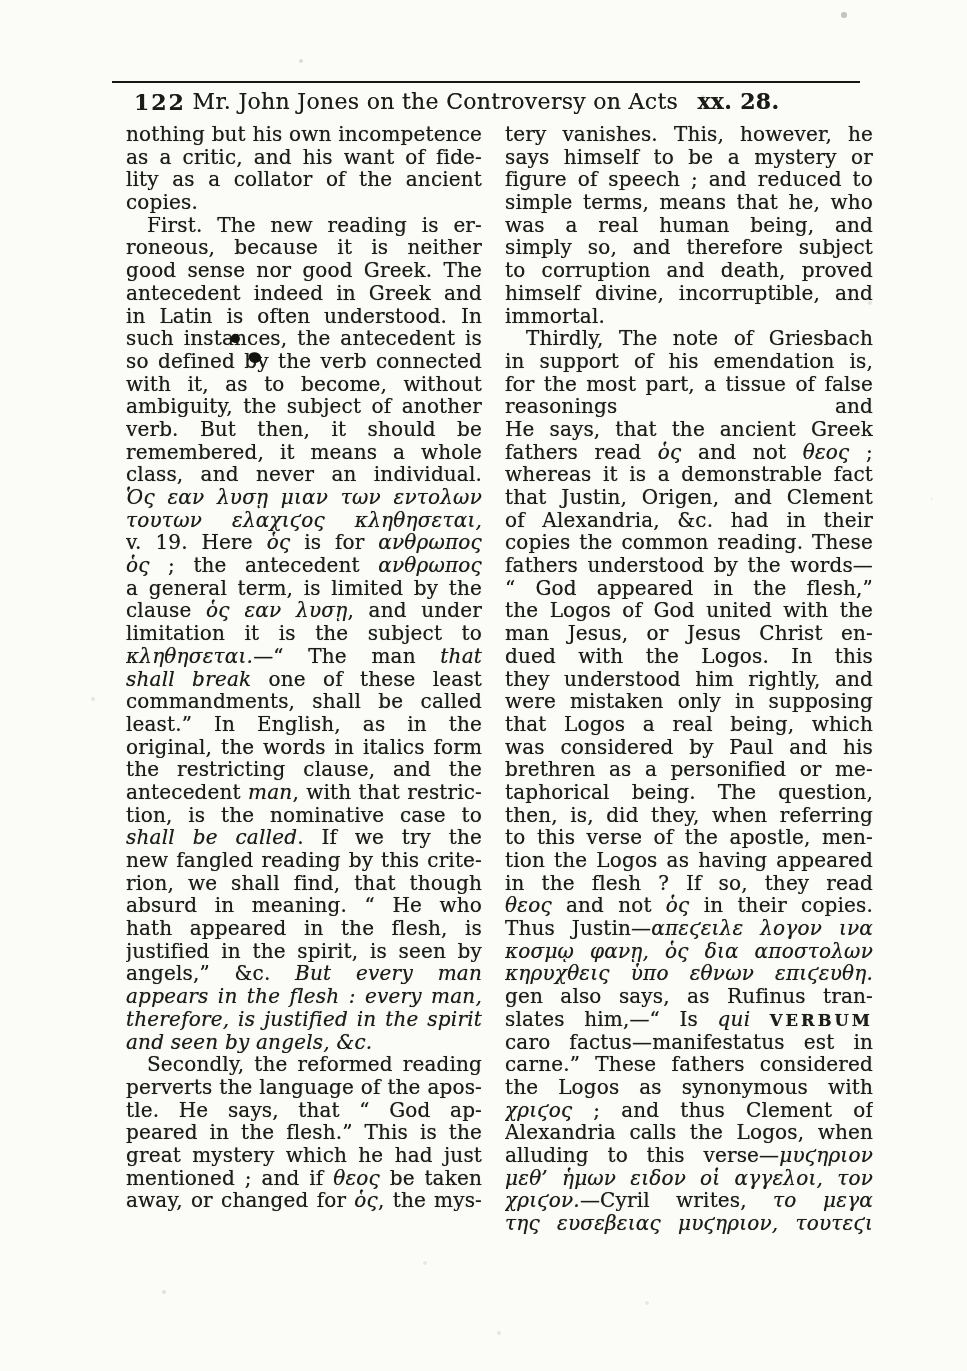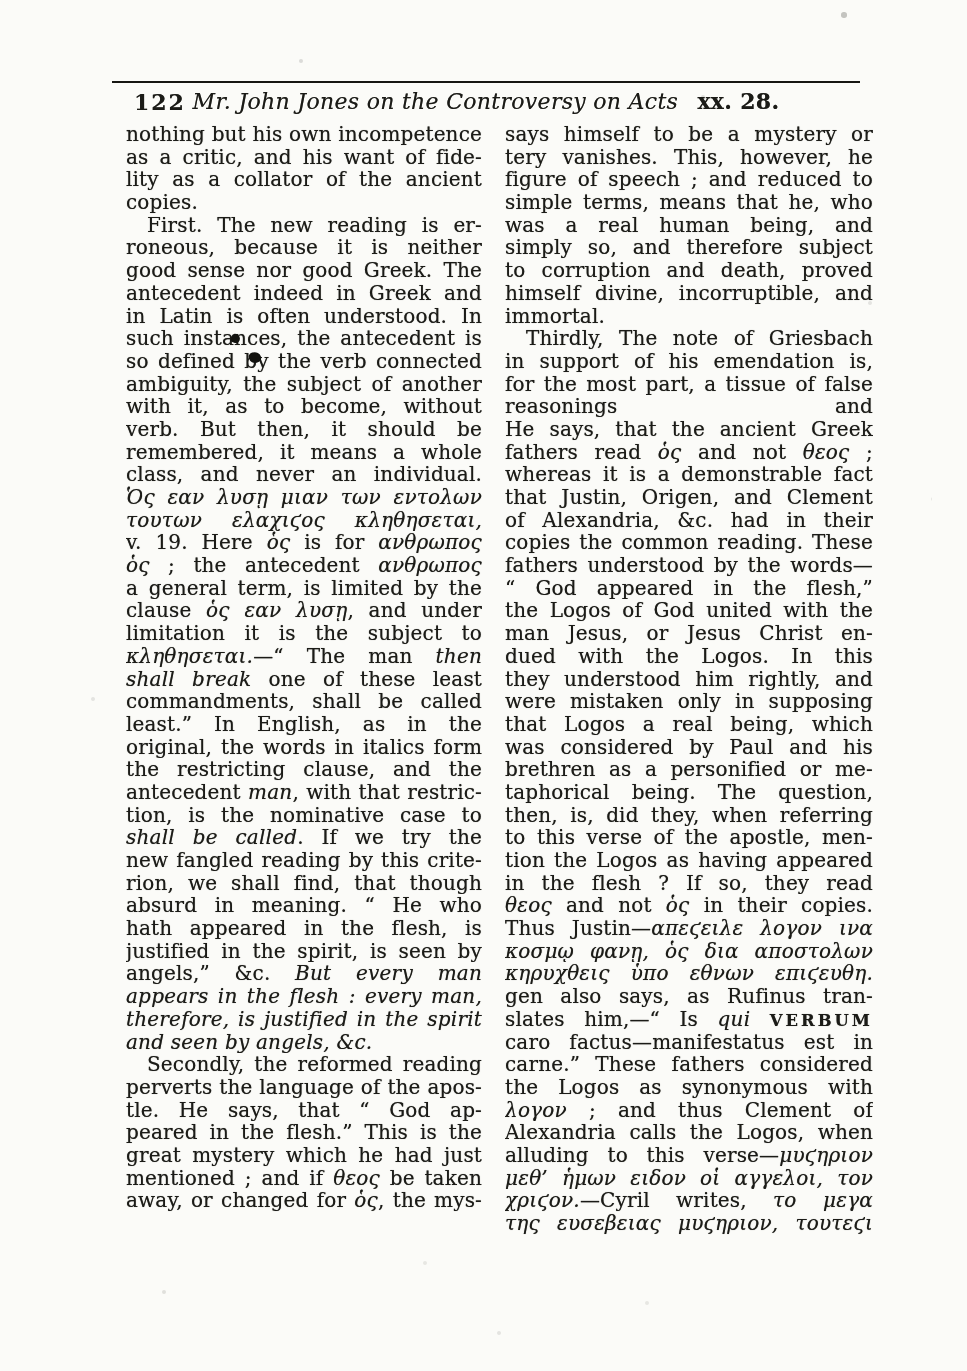"Mr. John Jones on the" .runtitle .ti { font-style: italic -> none }
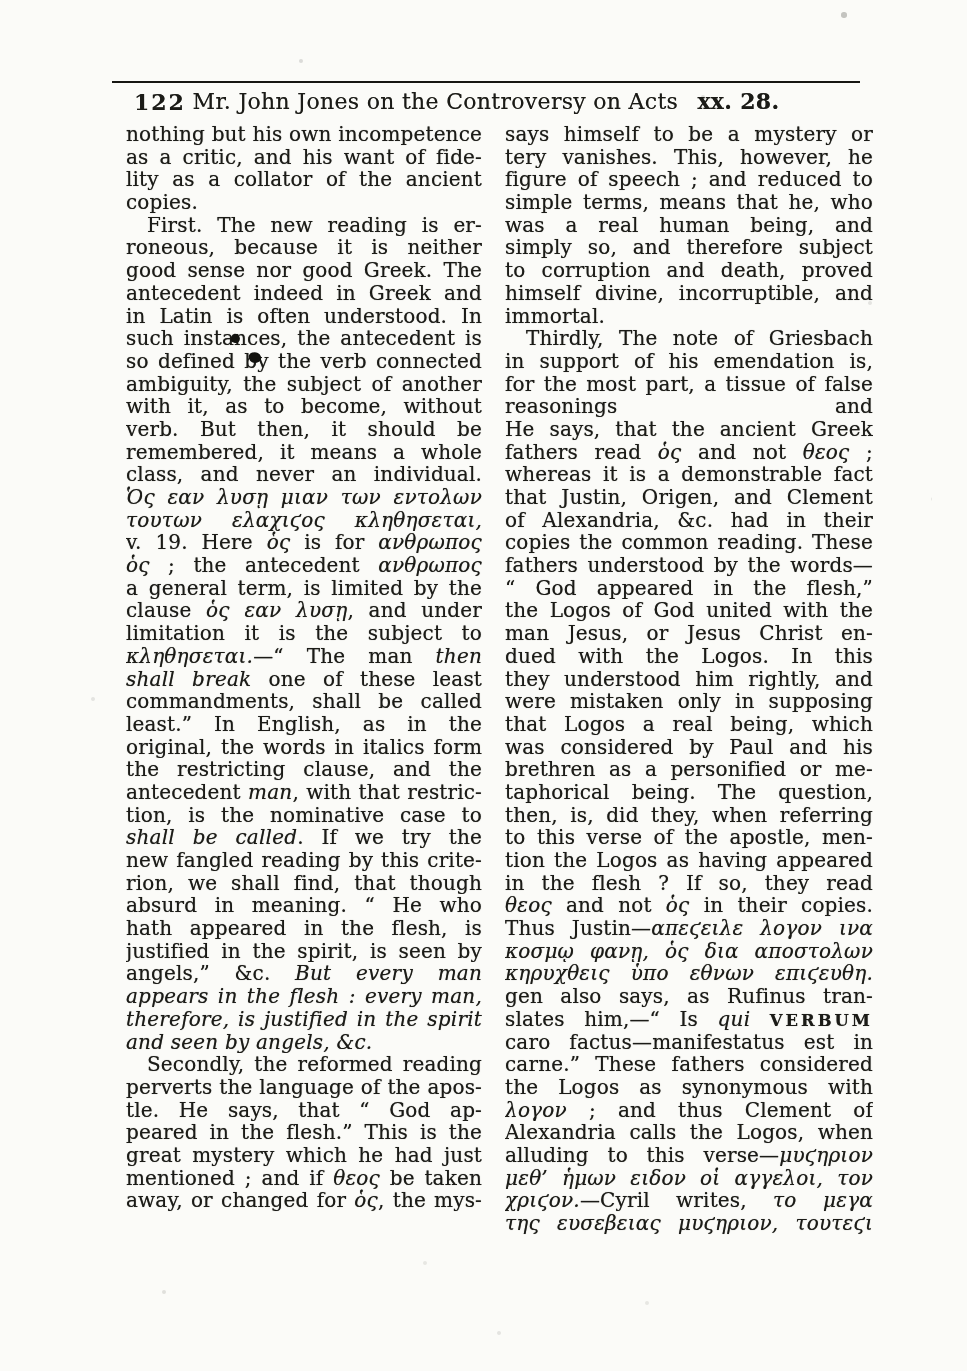"says himself to be a" div.ln { order: before "tery vanishes. This, however, he" -> after "tery vanishes. This, however, he" }
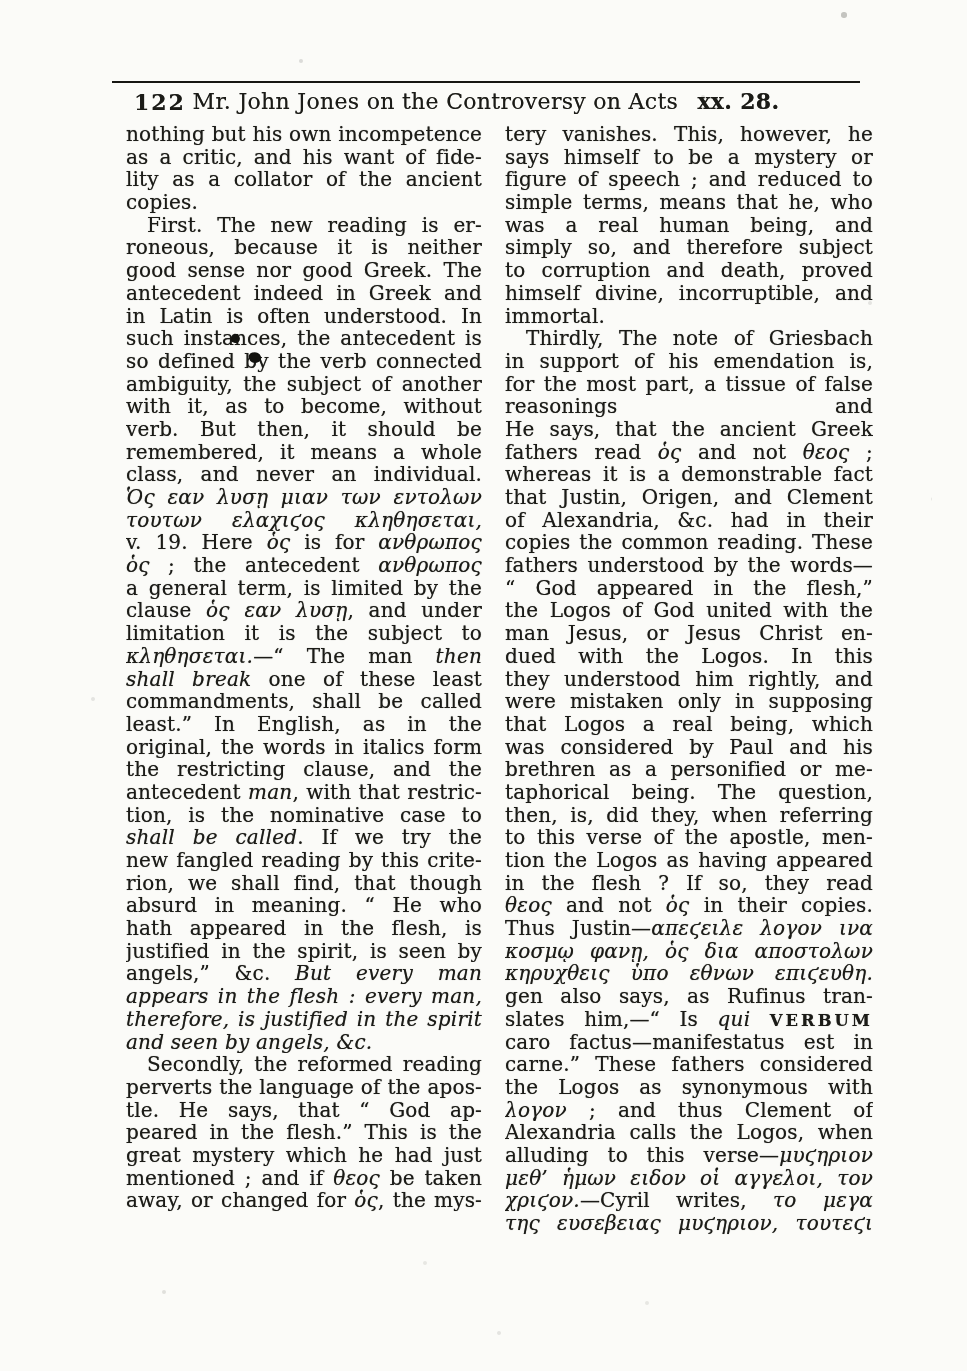"ambiguity, the subject of another" div.ln { order: before "with it, as to become," -> after "with it, as to become," }
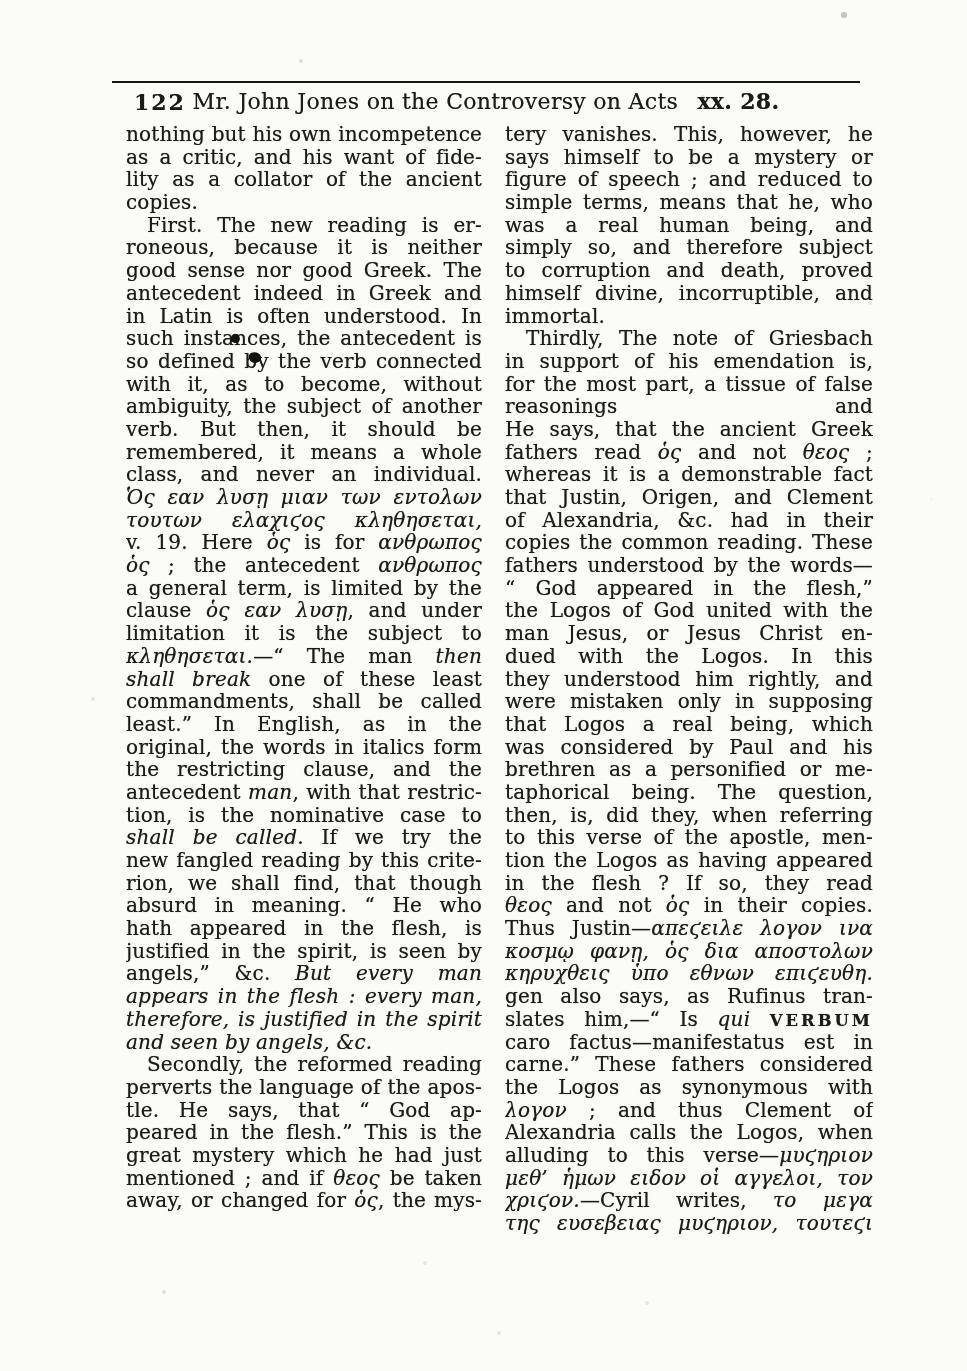"then" i { text: then -> that }
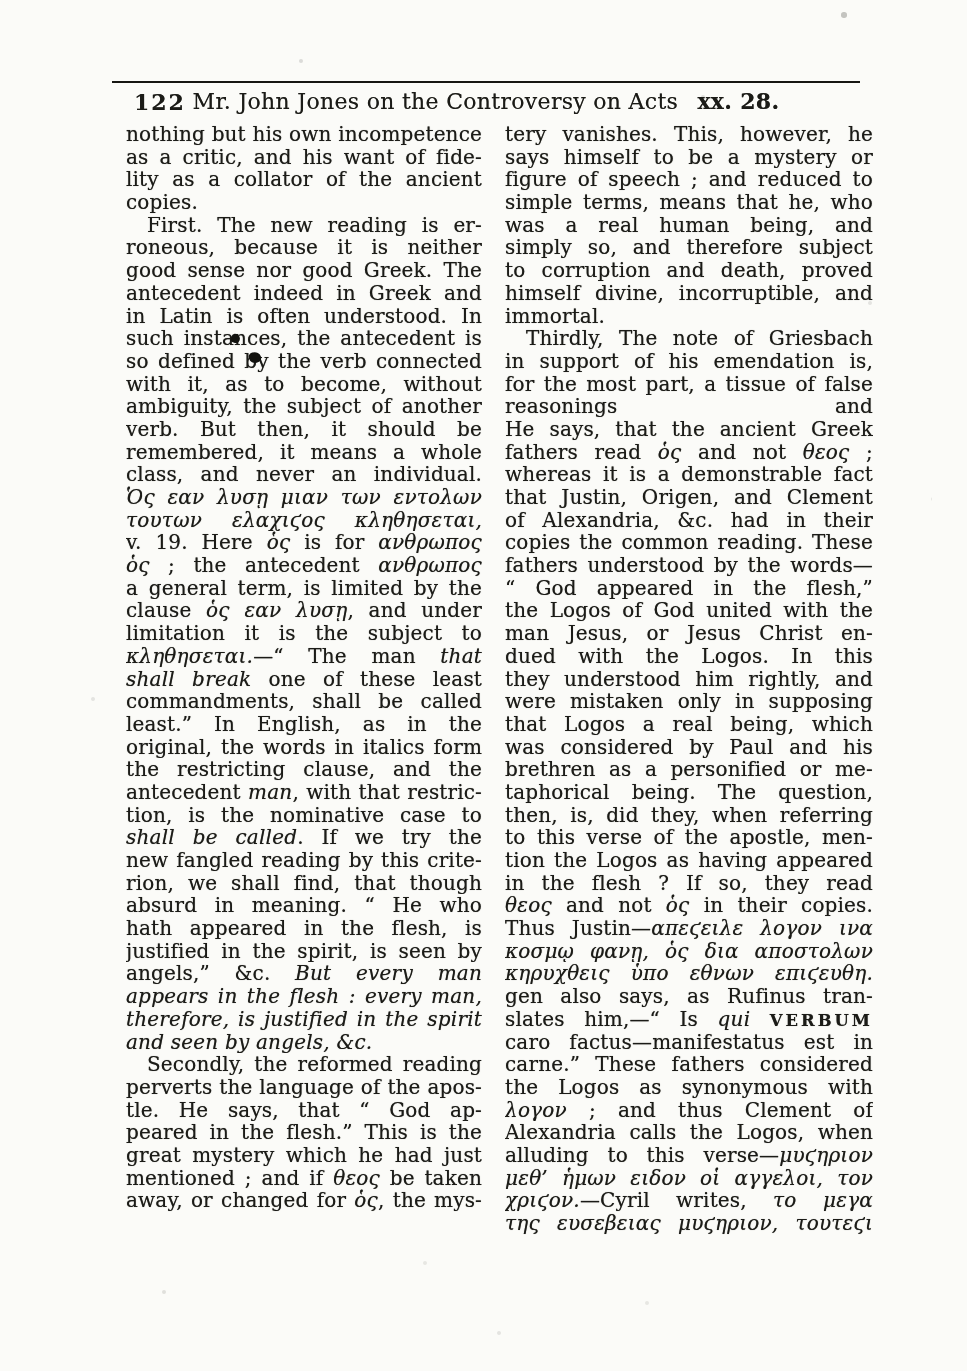"λογον" i { text: λογον -> χριϛος }
